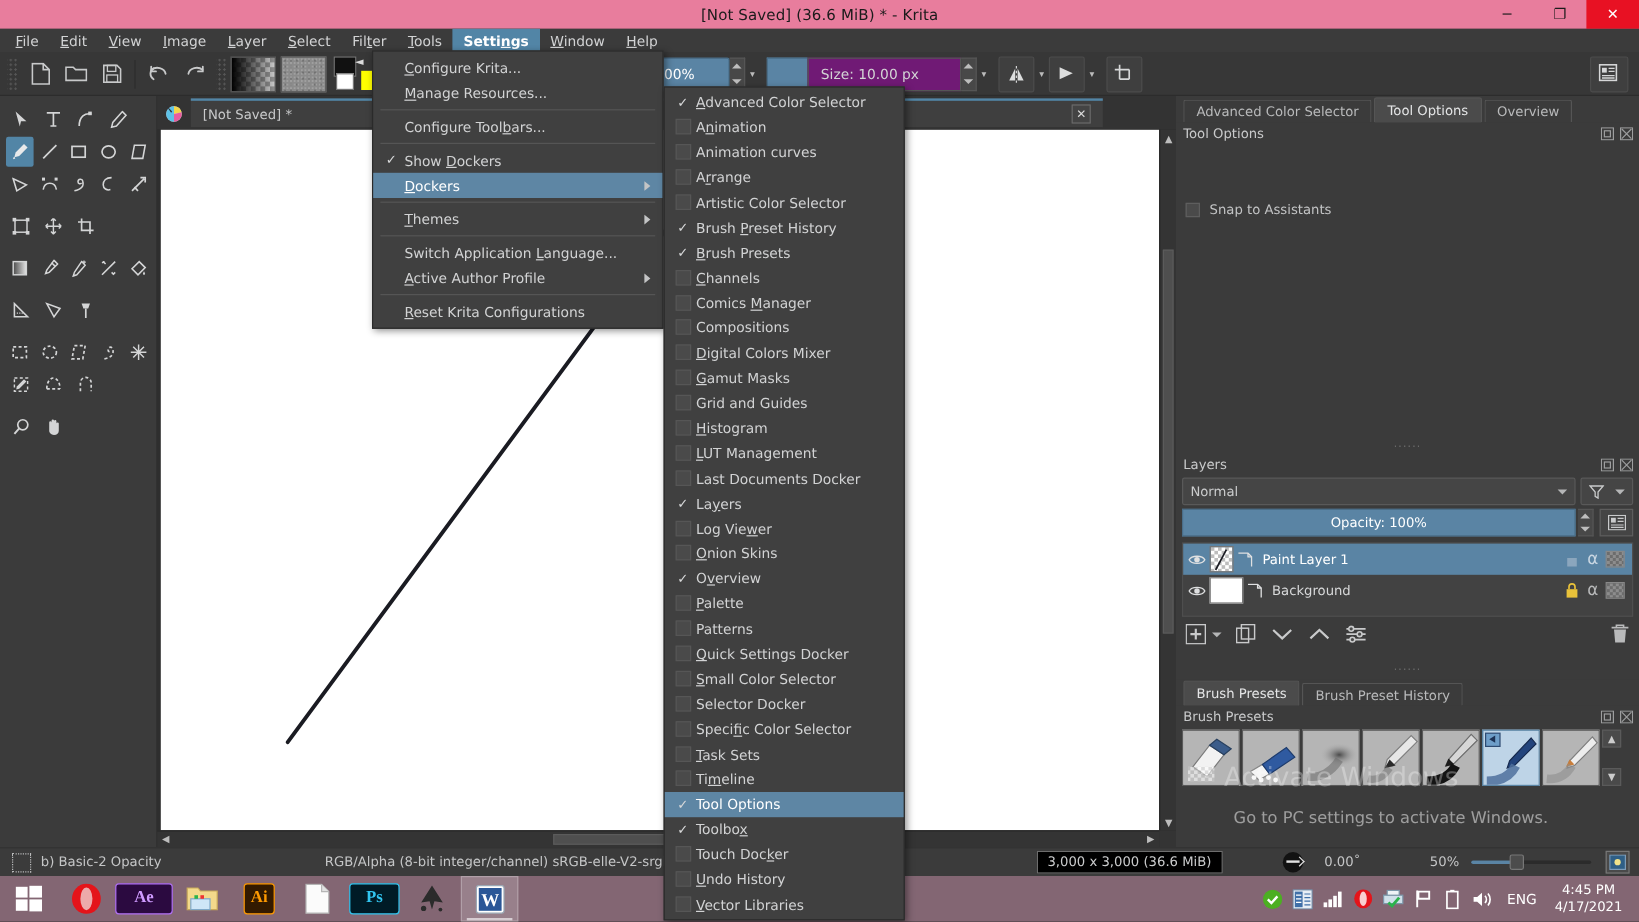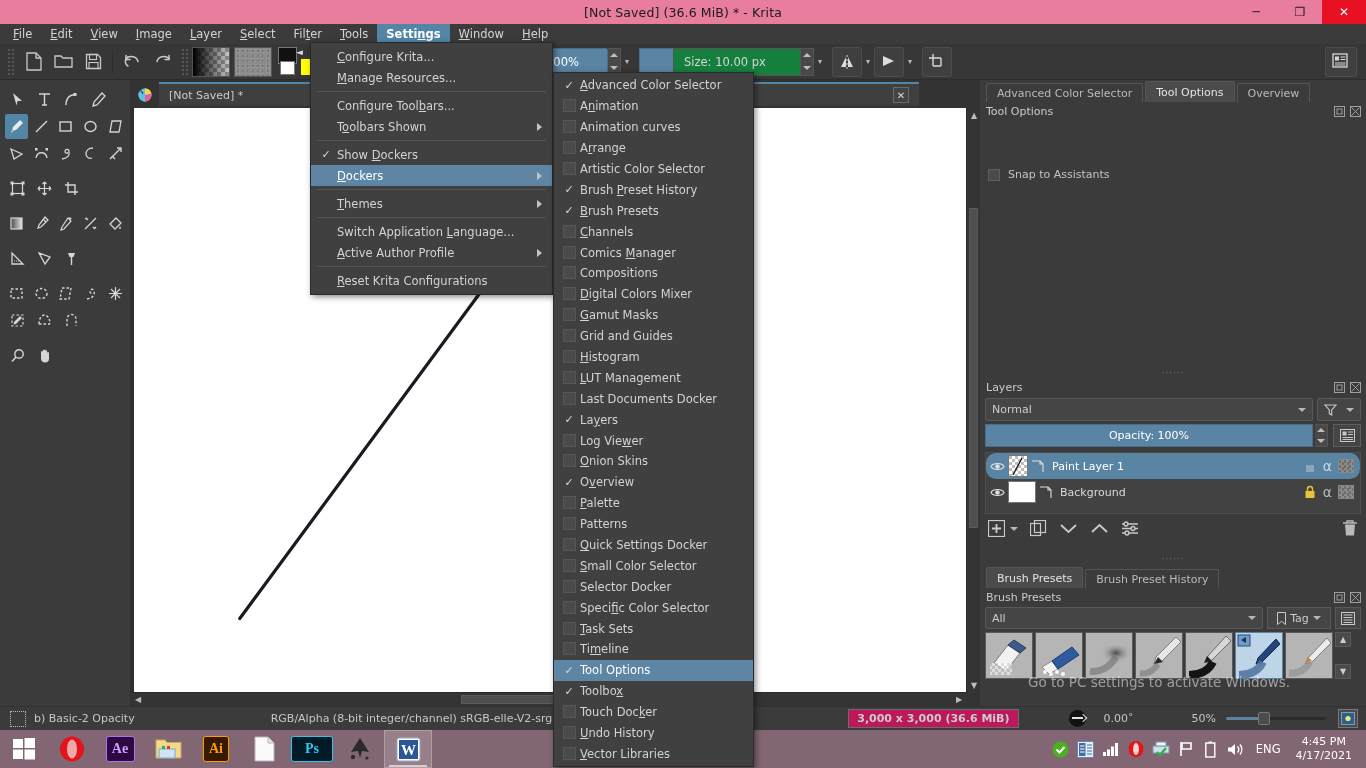"Size: 10.00 px" .size-field { background: #15803d -> #701a75 }
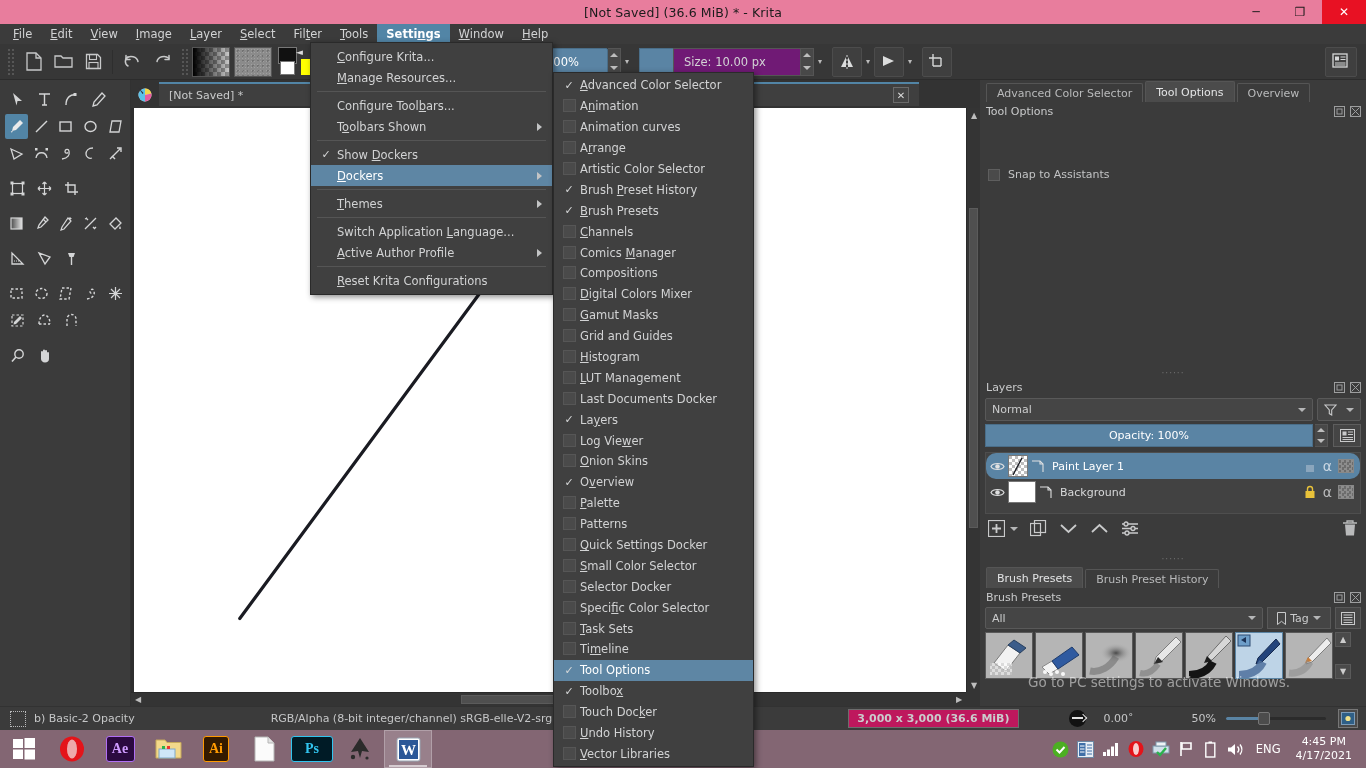"Toolbars Shown" div.pitem { html: <div> <span></span> <span>T<u>o</u>olbars Shown</span> <span></span> </div> -> none }
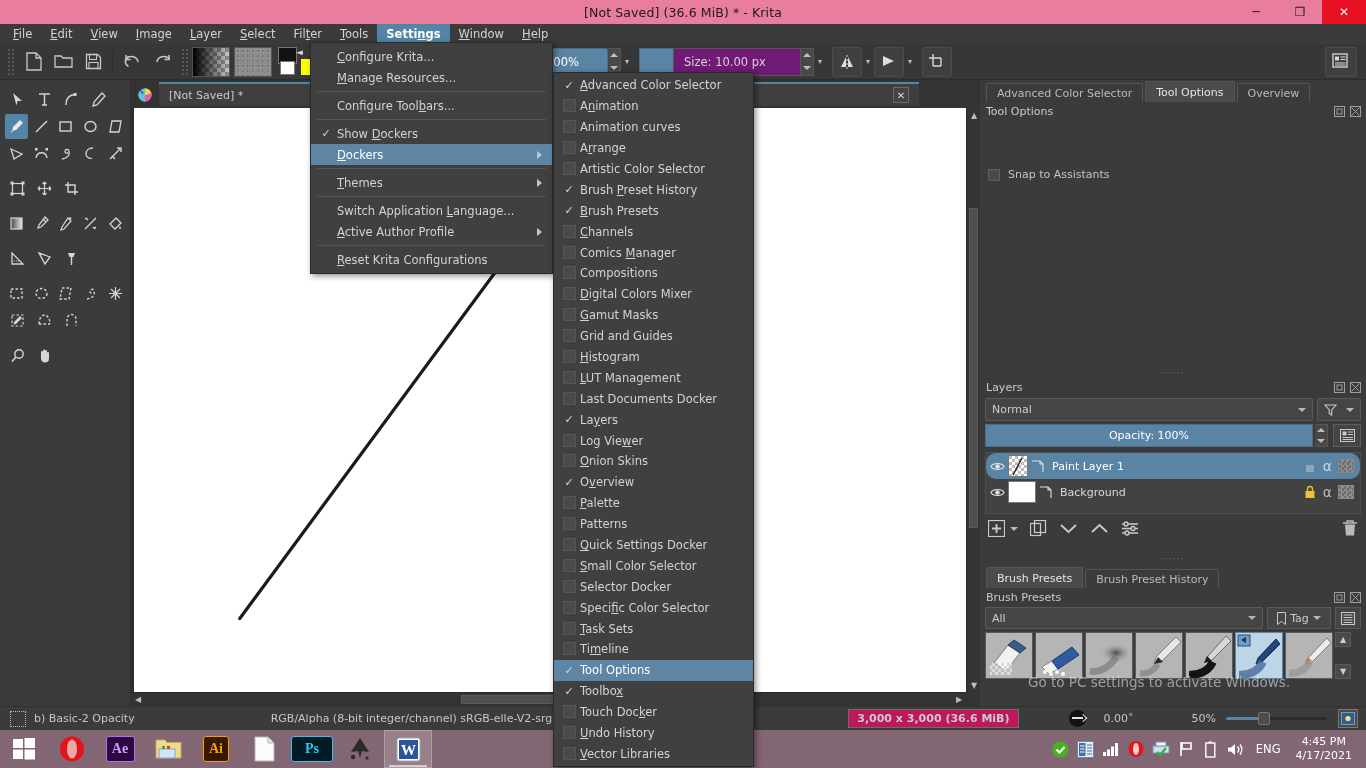"Paint Layer 1" .layer-row.sel { border-radius: 10px -> none }
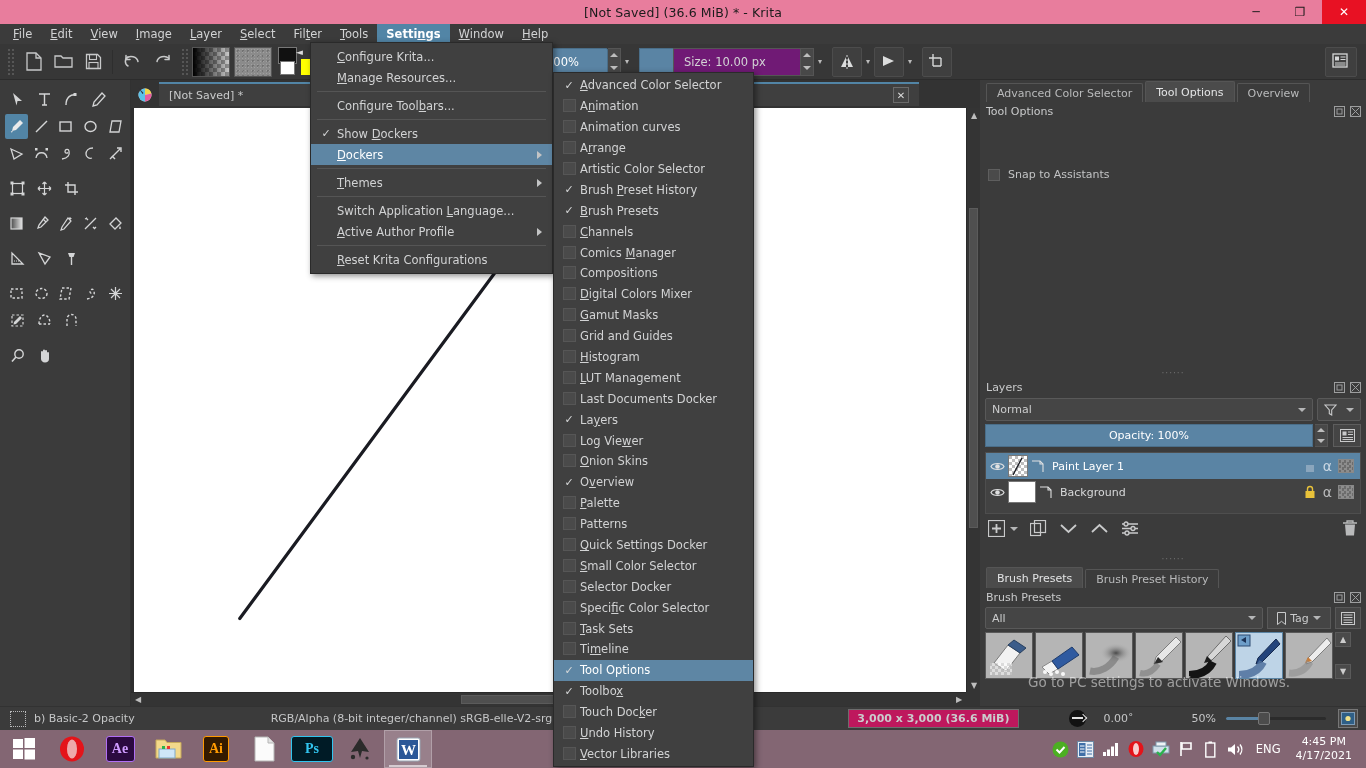"All" div.row { html: <div> <div> <span>All</span> <span></span> </div> <div> <svg> <path></path> </svg> <span>Tag</span> <span></span> </div> <div> <svg> <rect></rect> <path></path> </svg> </div> </div> -> none }
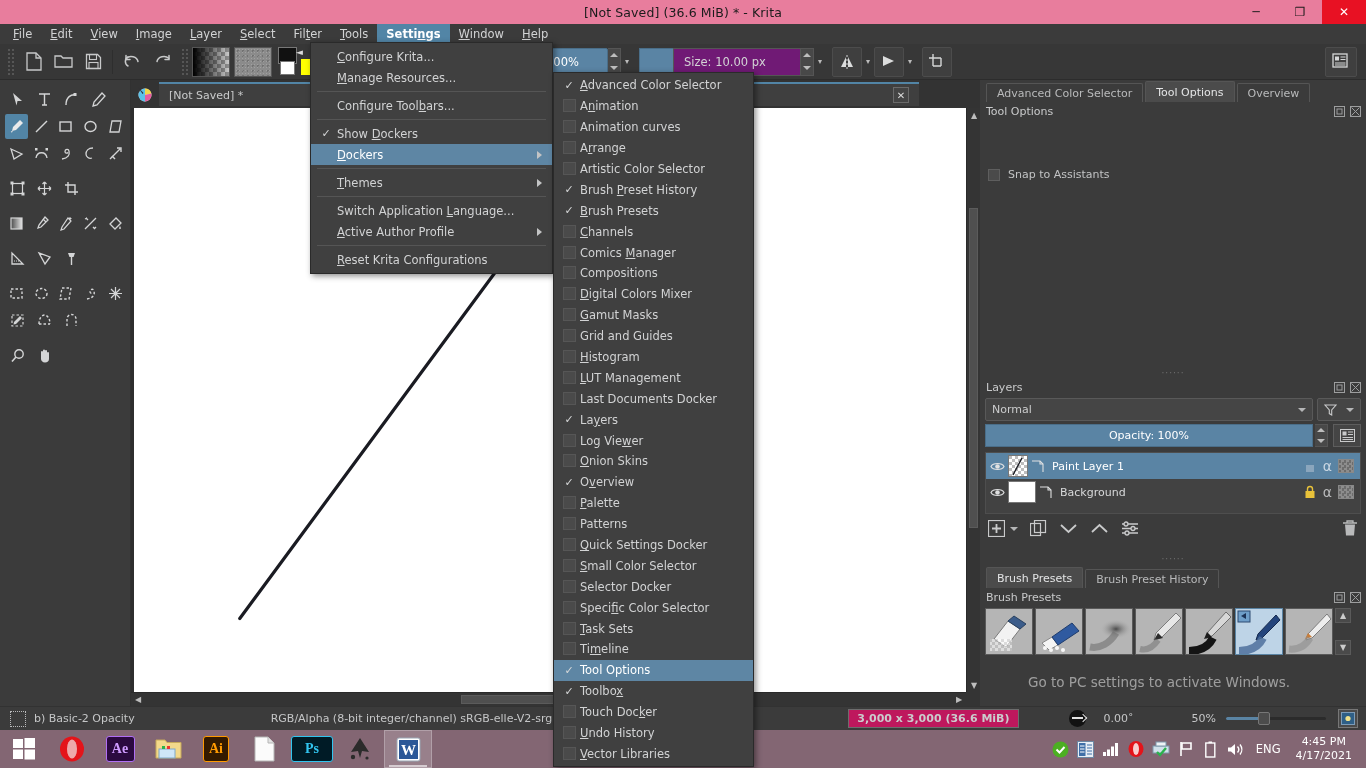"Activate Windows" div.wm1 { html: none -> <div>Activate Windows</div> }
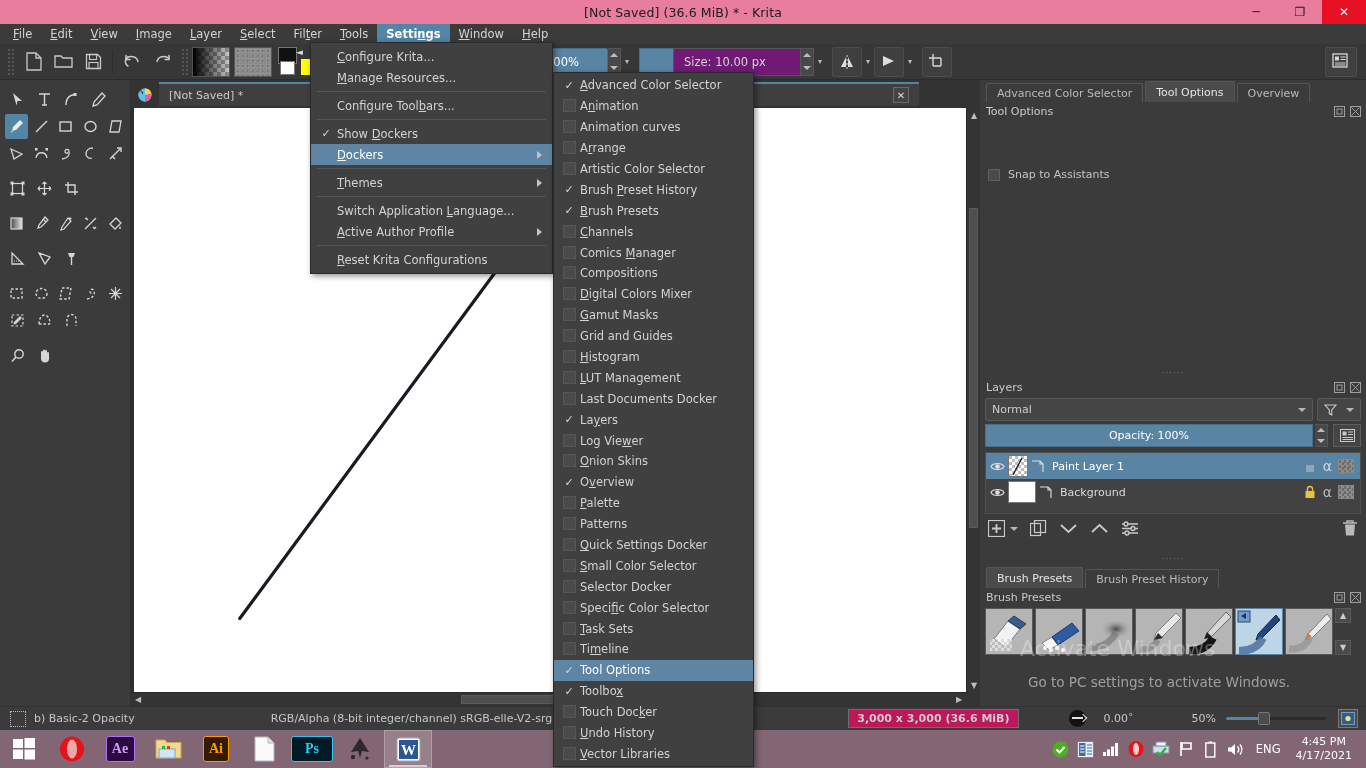"3,000 x 3,000 (36.6 MiB)" .sb-size { background: #be185d -> #000000; font-weight: bold -> none }
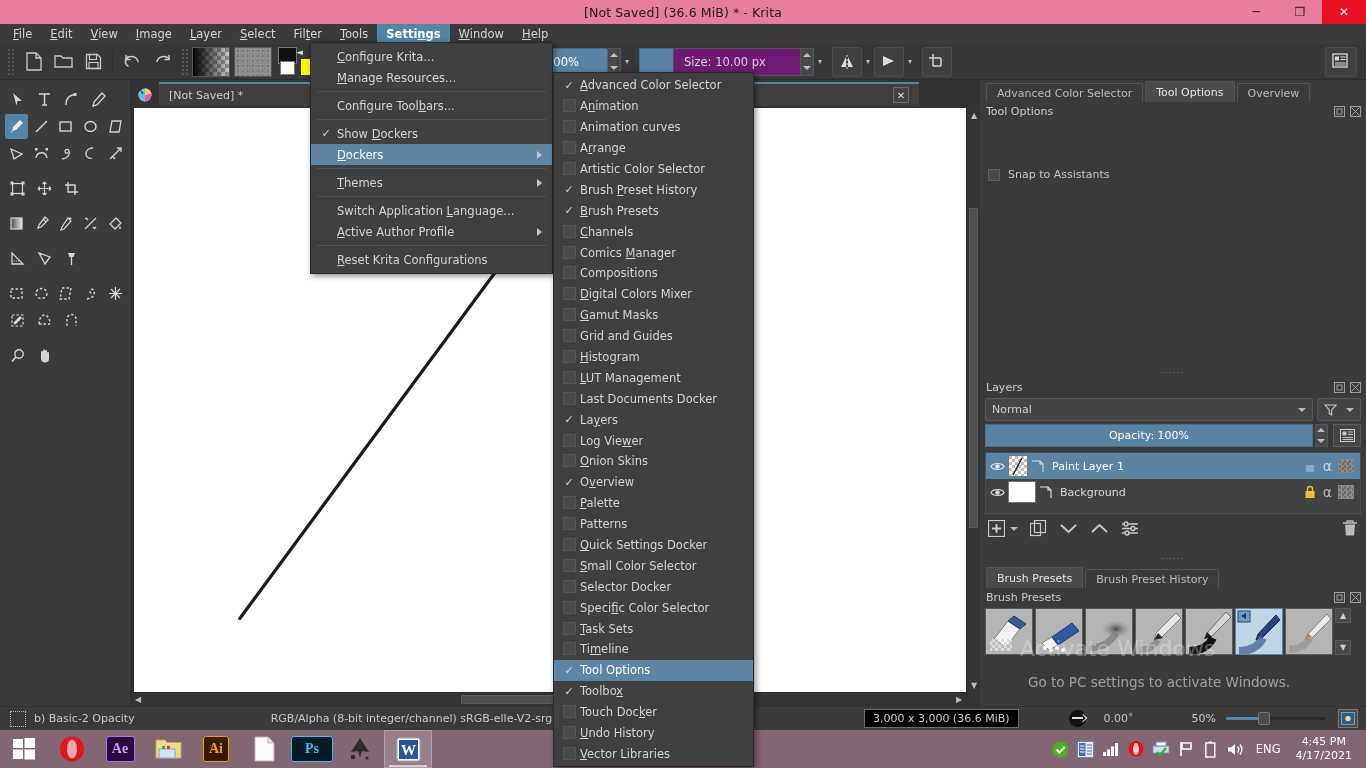"Ae" div { width: 29px -> 48px }
